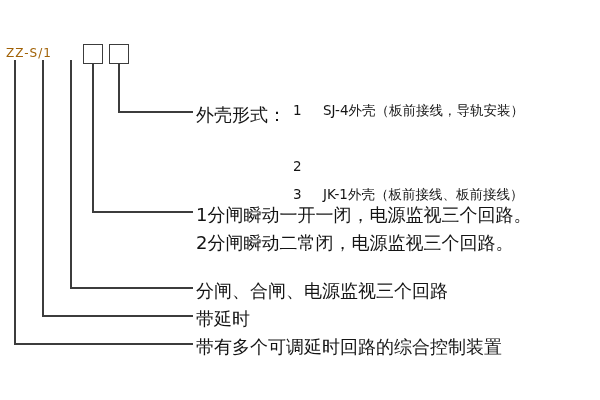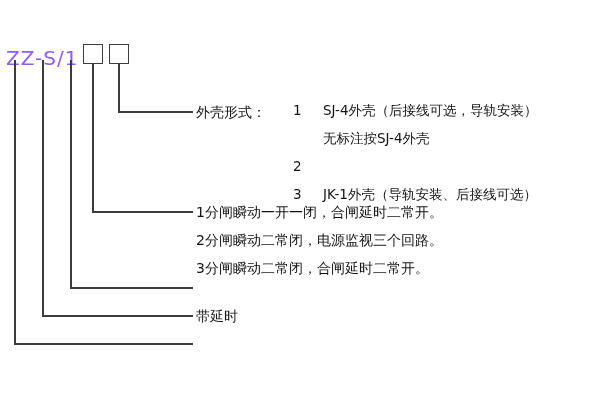"ZZ-S/1" .code-text { color: #8b5cf6 -> #a16207; font-size: 20px -> 12px }
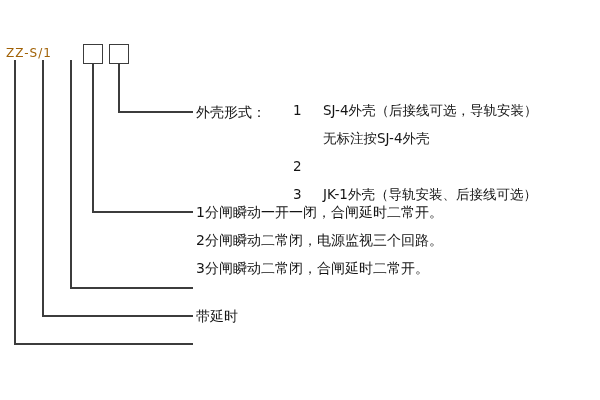"外壳形式：" .label { font-size: 14px -> 18px }
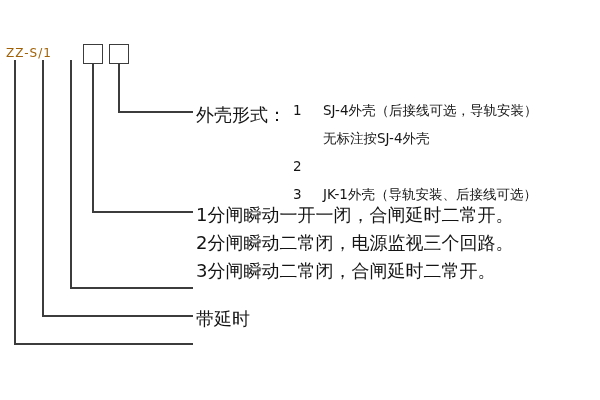"SJ-4外壳（后接线可选，导轨安装）" div.shell-val { text: 后接线可选 -> 板前接线 }
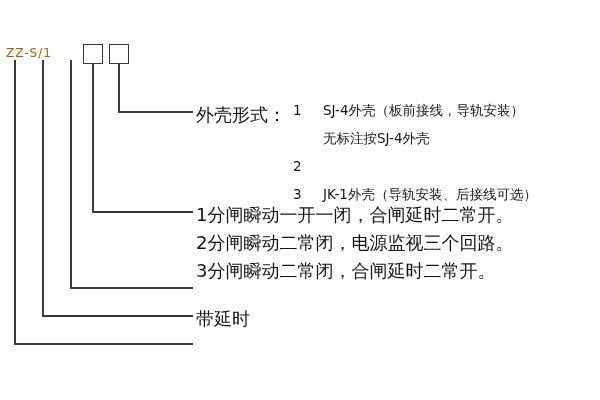"无标注按SJ-4外壳" div.shell-val { html: <div>无标注按SJ-4外壳</div> -> none }
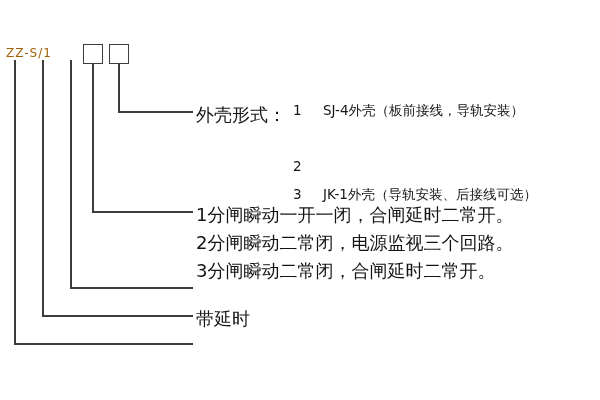"JK-1外壳（导轨安装、后接线可选）" div.shell-val { text: 导轨安装、后接线可选 -> 板前接线、板前接线 }
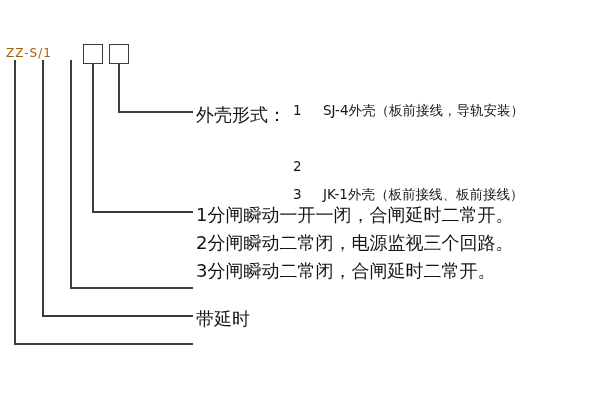"1分闸瞬动一开一闭，合闸延时二常开。" div.label { text: 合闸延时二常开 -> 电源监视三个回路 }
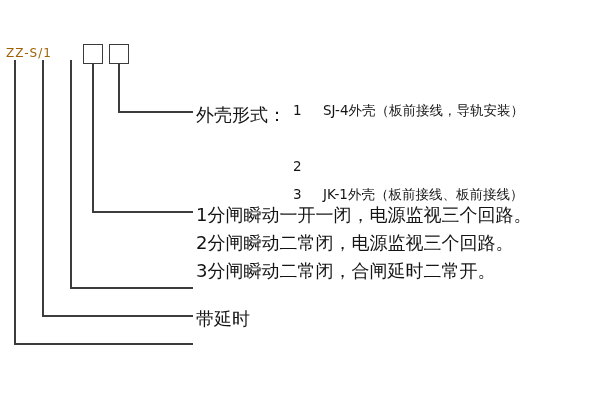"3分闸瞬动二常闭，合闸延时二常开。" div.label { html: <div>3分闸瞬动二常闭，合闸延时二常开。</div> -> none }
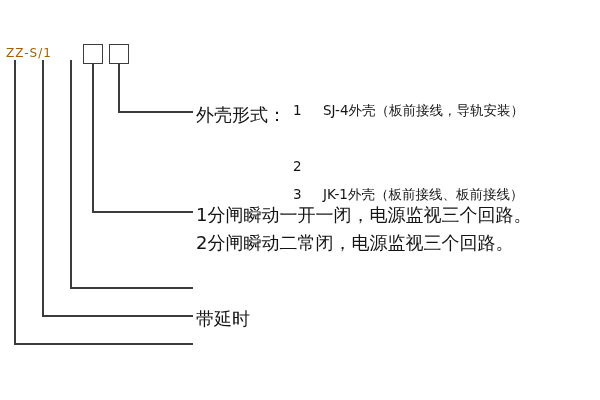"分闸、合闸、电源监视三个回路" div.label { html: none -> <div>分闸、合闸、电源监视三个回路</div> }
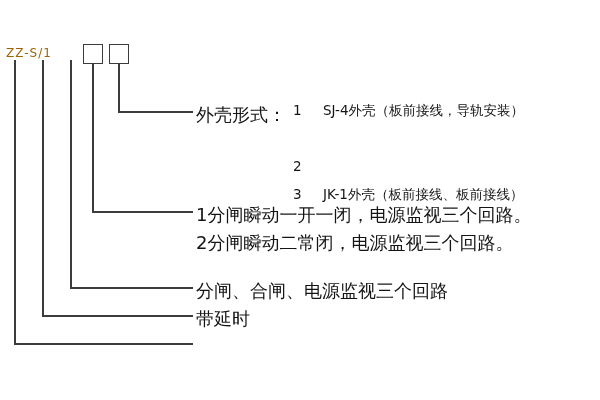"带有多个可调延时回路的综合控制装置" div.label { html: none -> <div>带有多个可调延时回路的综合控制装置</div> }
